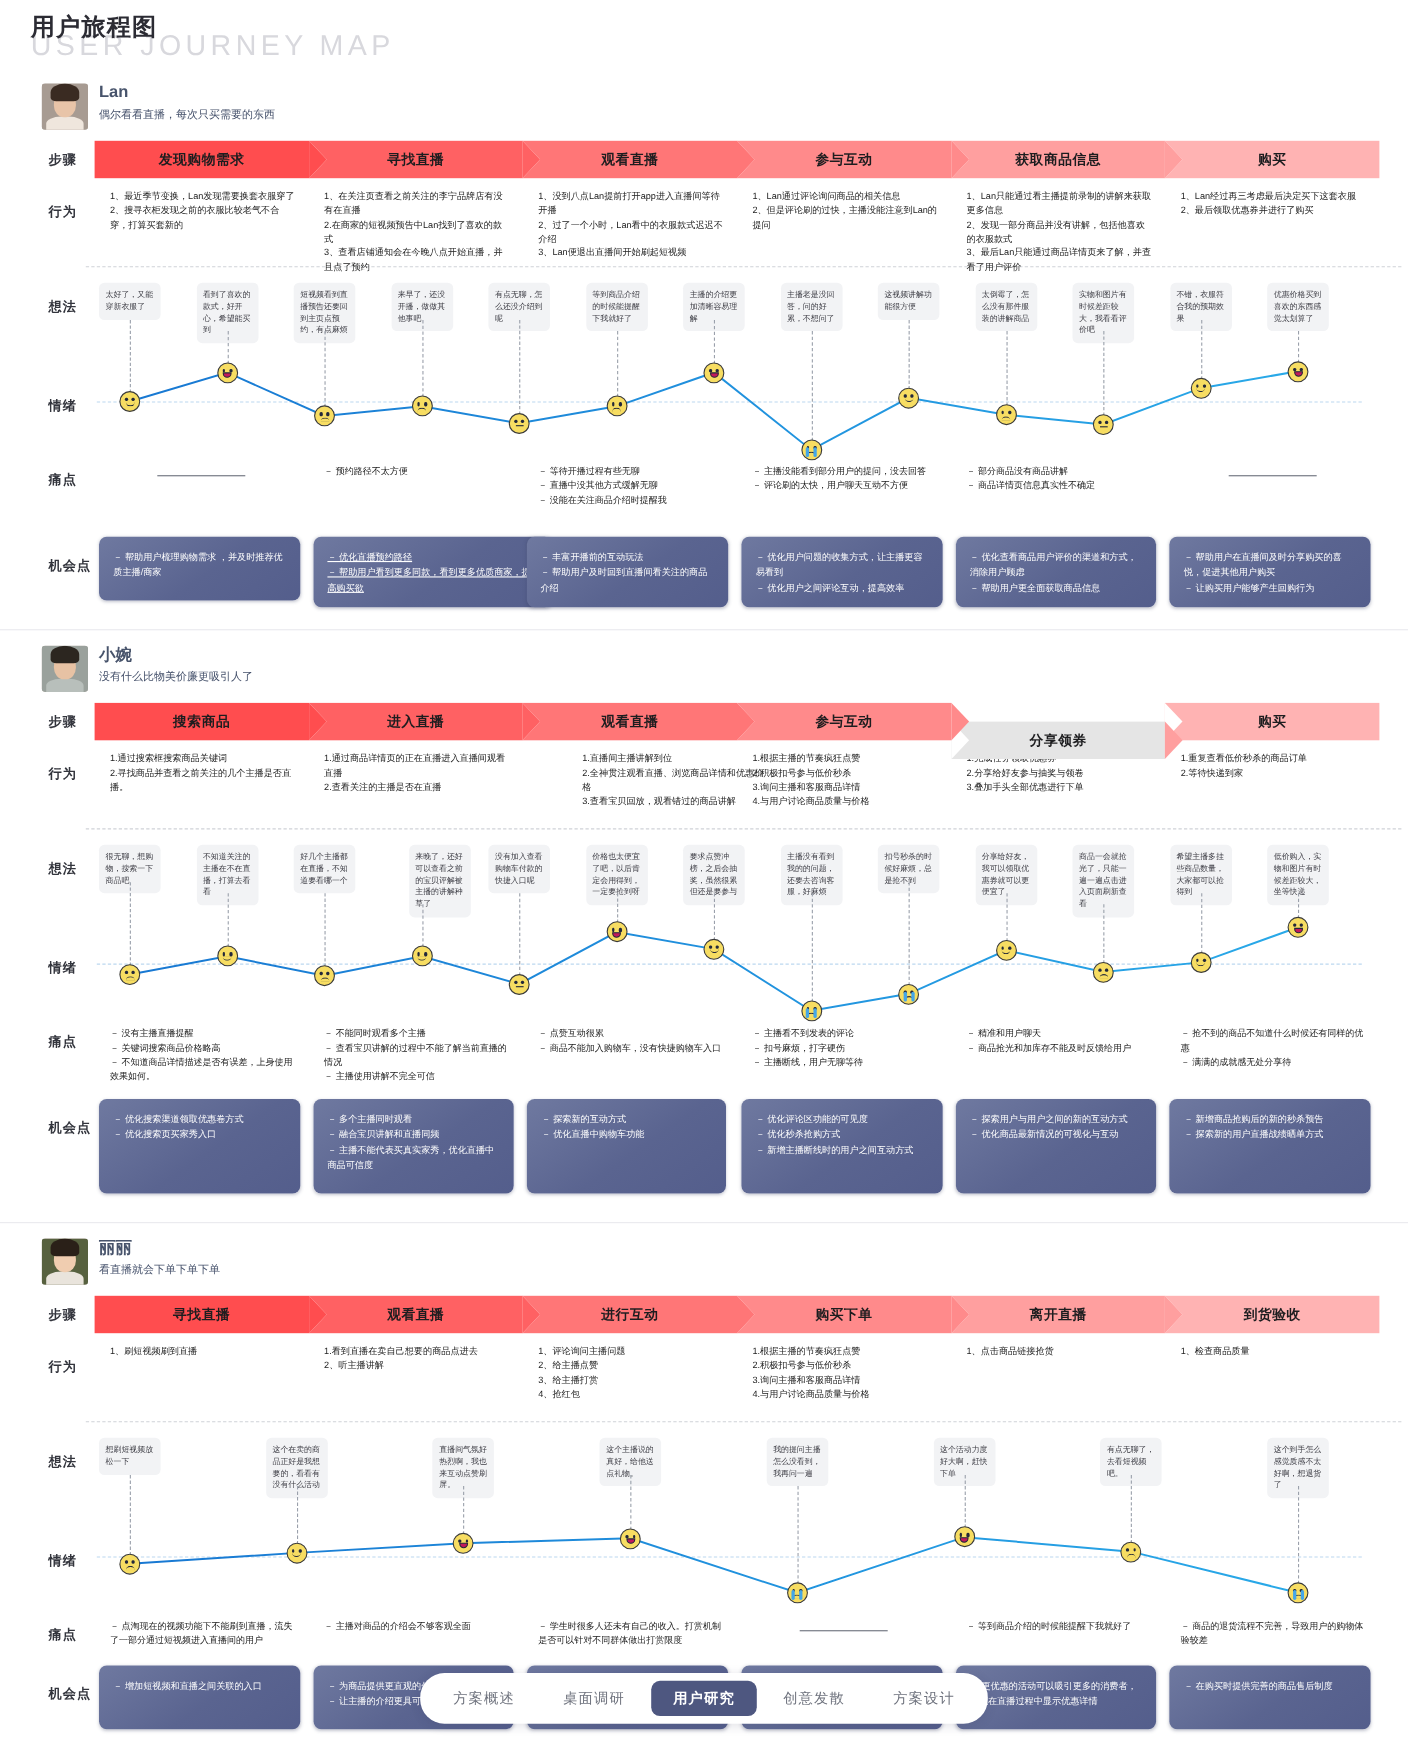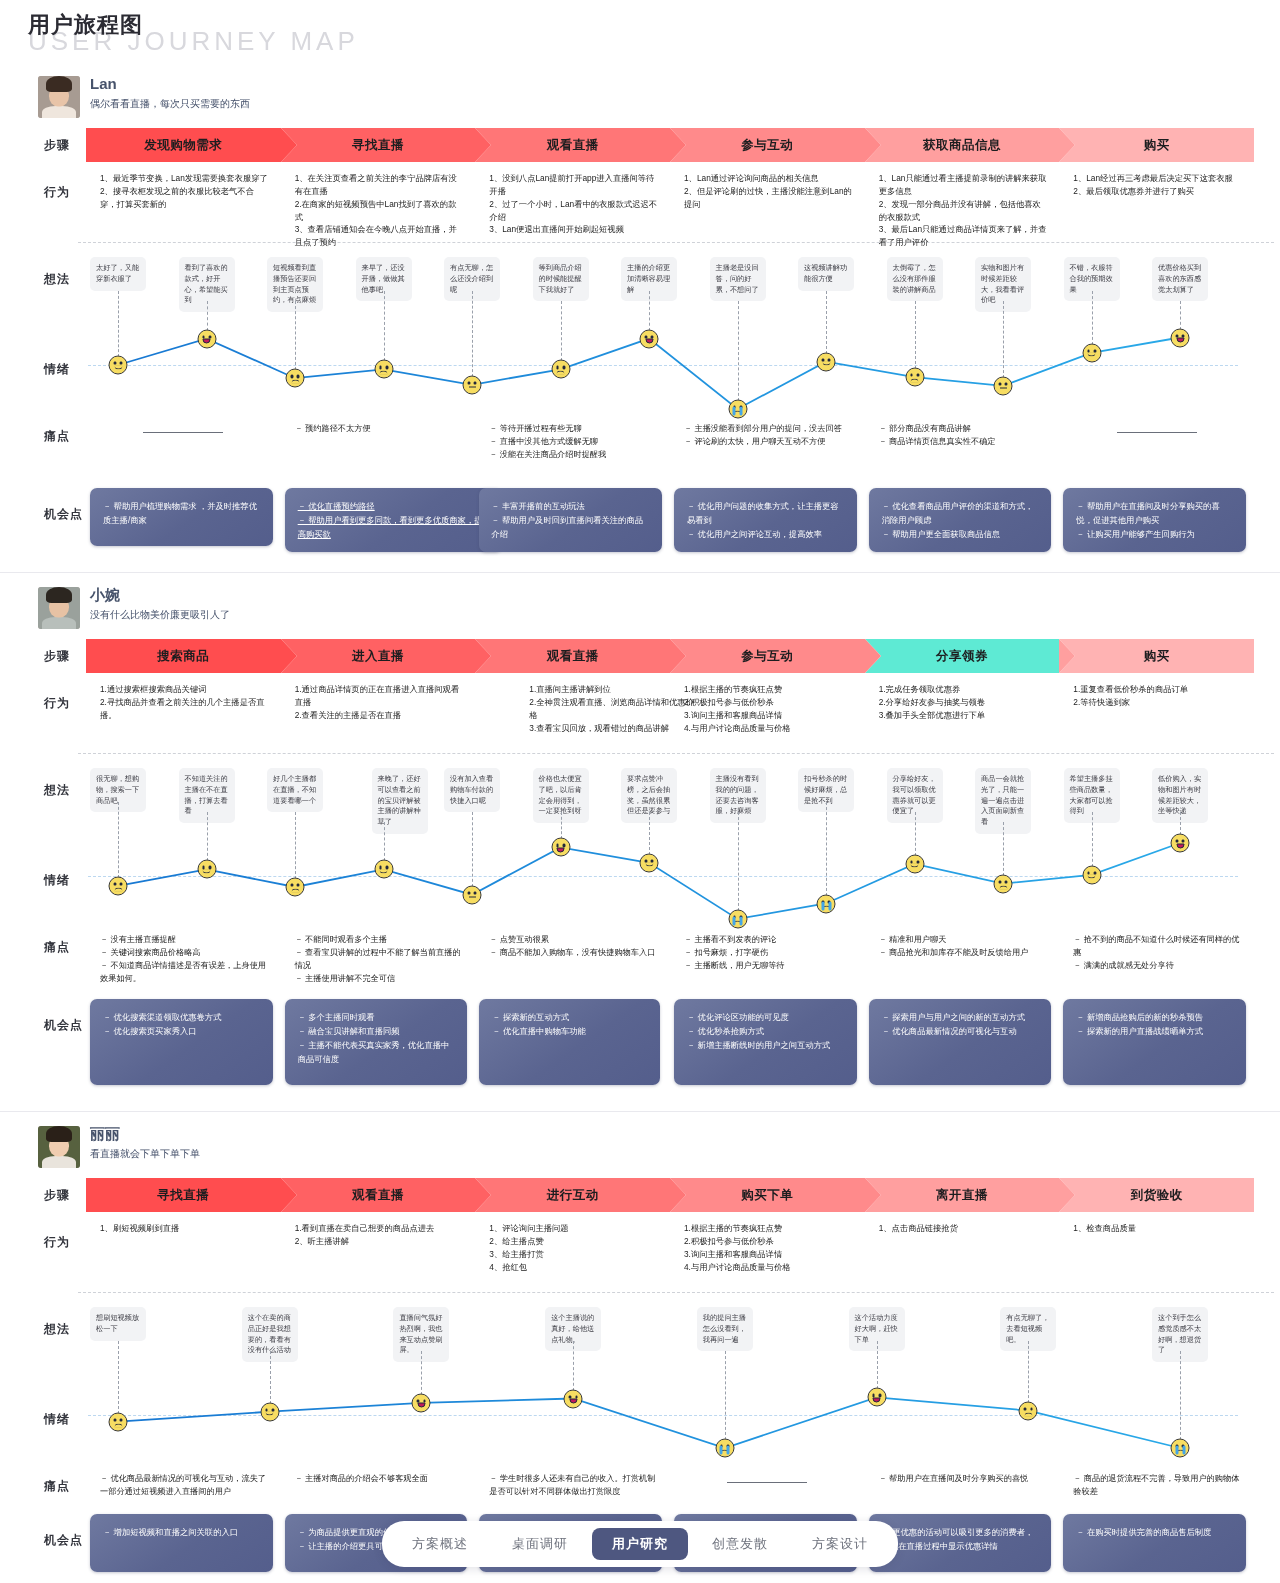"分享领券" div.stage { background: #5eead4 -> #e5e5e5; margin-top: none -> 17px }
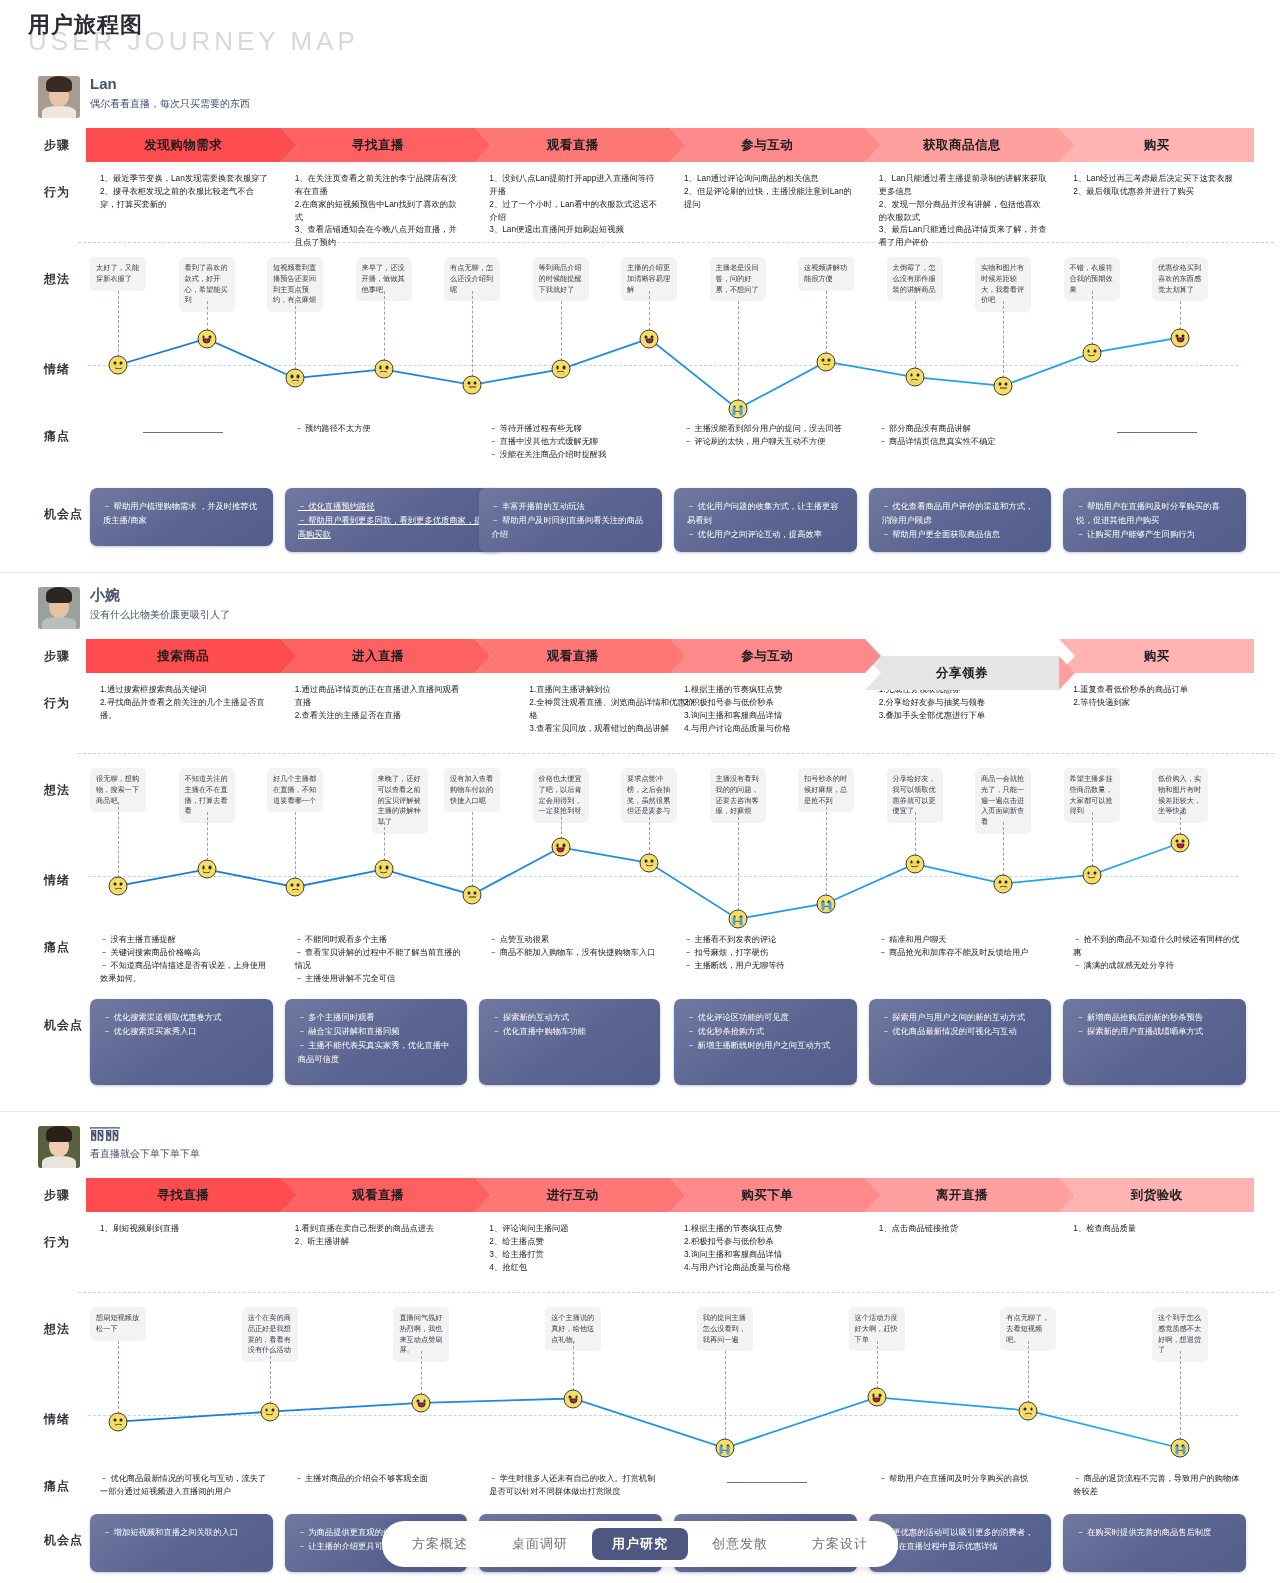"－ 优化商品最新情况的可视化与互动，流失了一部分通过短视频进入直播间的用户" div.pain { text: 优化商品最新情况的可视化与互动 -> 点淘现在的视频功能下不能刷到直播 }
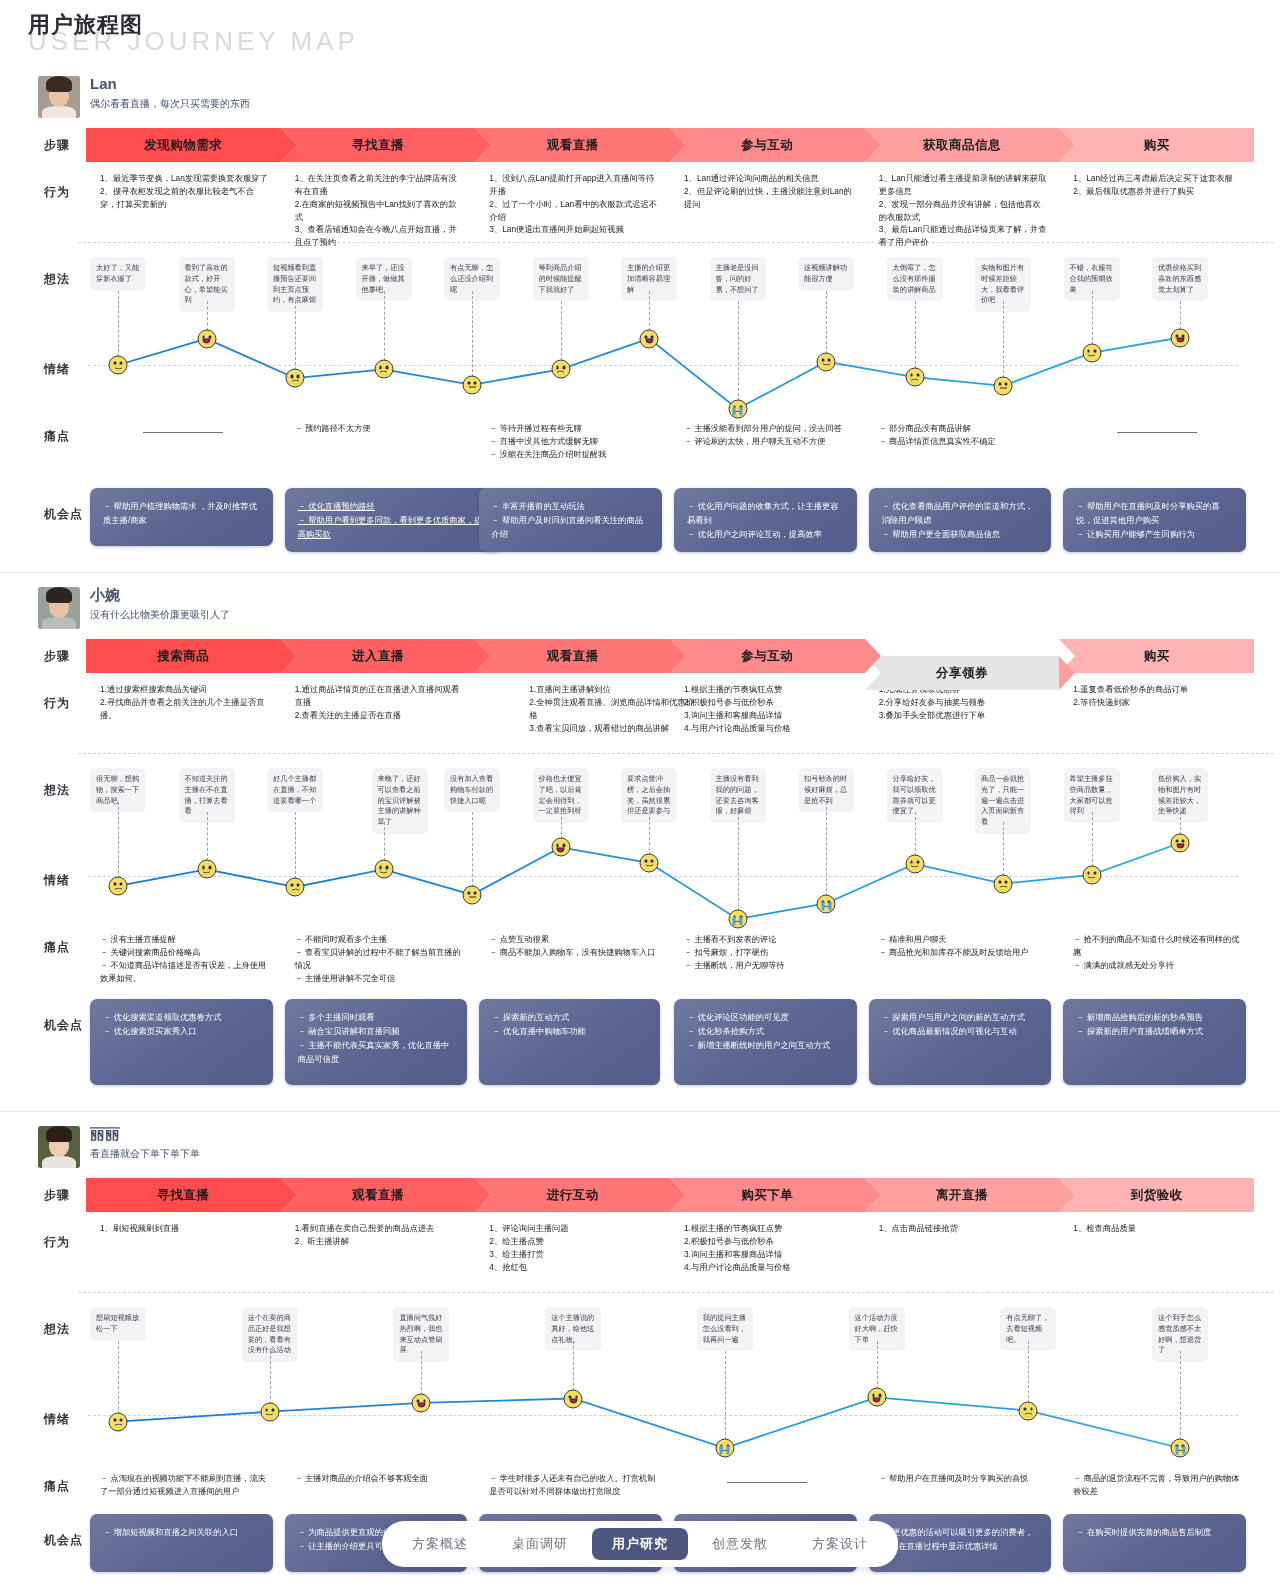"－ 帮助用户在直播间及时分享购买的喜悦" div.pain { text: 帮助用户在直播间及时分享购买的喜悦 -> 等到商品介绍的时候能提醒下我就好了 }
